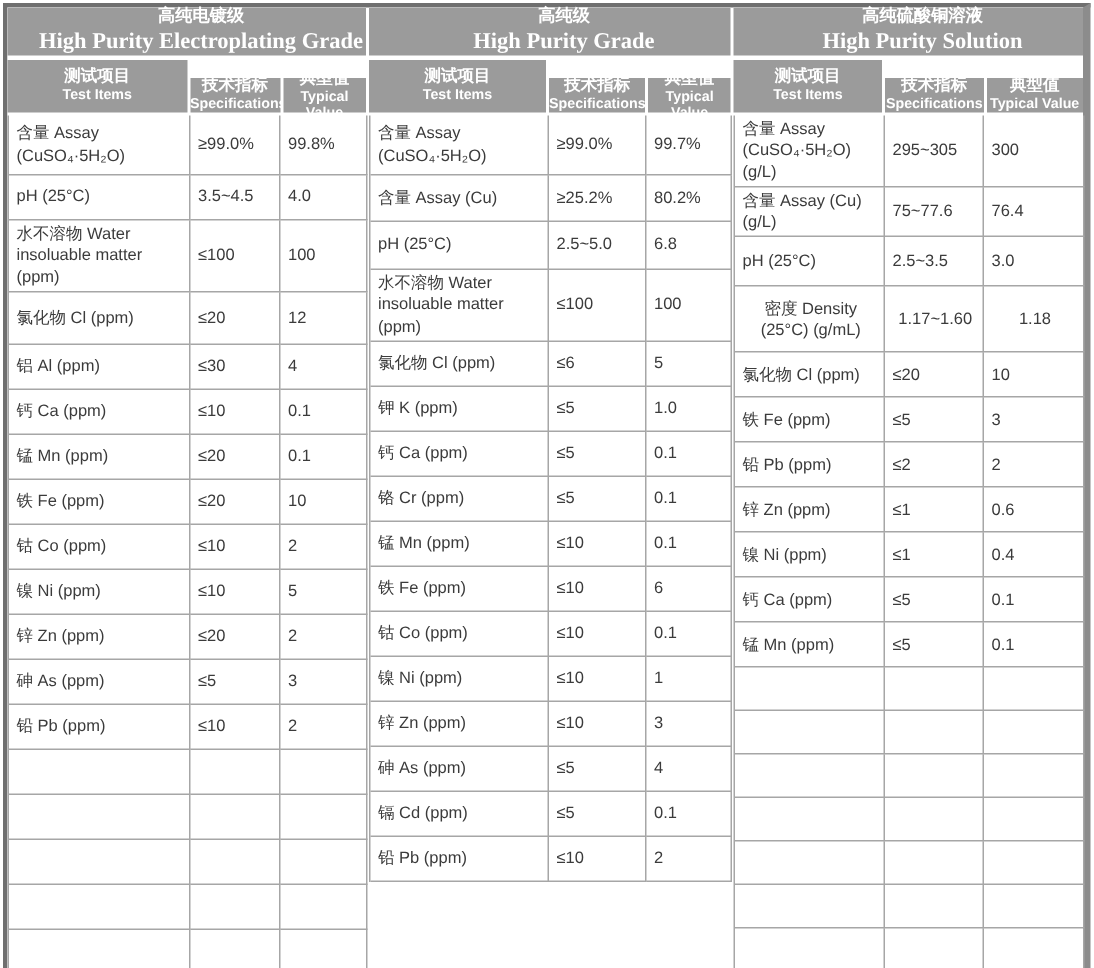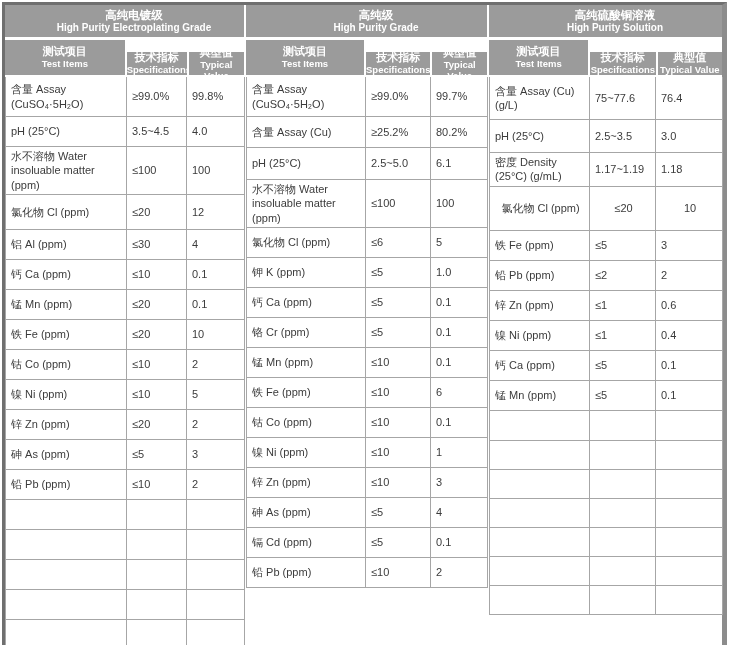"High Purity Electroplating Grade" .sec-title .en { font-family: none -> Liberation Serif, serif; font-size: 10px -> 15px }
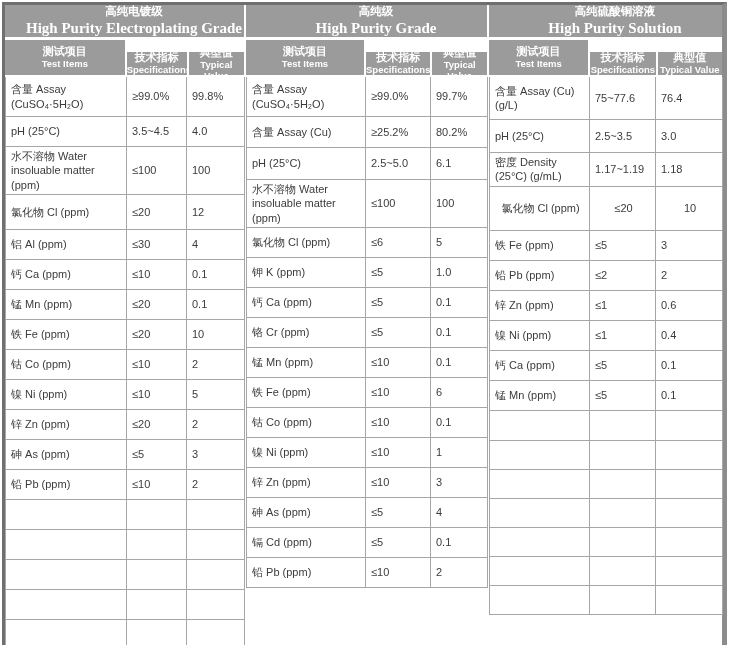"含量 Assay (CuSO₄·5H₂O) (g/L)" tr { html: none -> <tr> <td>含量 Assay (CuSO₄·5H₂O) (g/L)</td> <td>295~305</td> <td>300</td> </tr> }
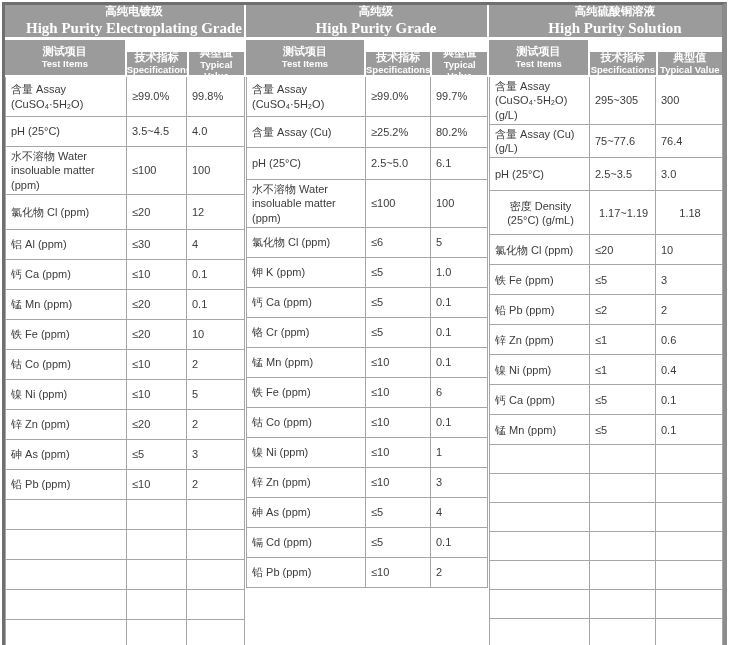"6.1" td { text: 6.1 -> 6.8 }
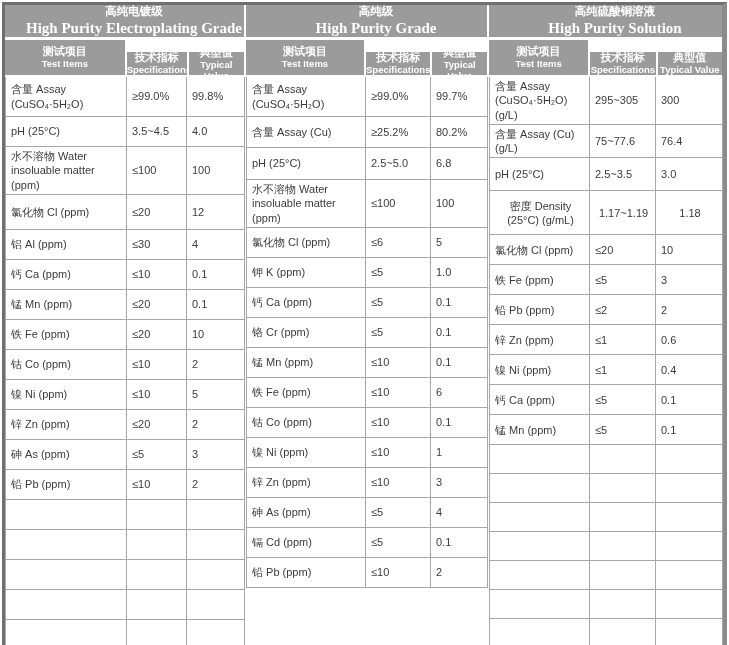"1.17~1.19" td { text: 1.19 -> 1.60 }
